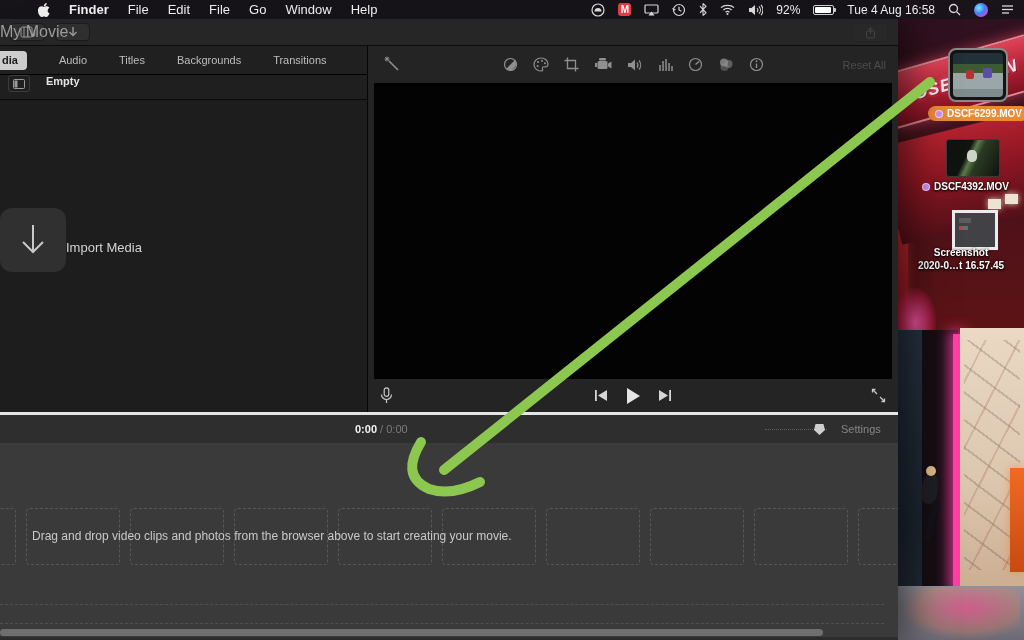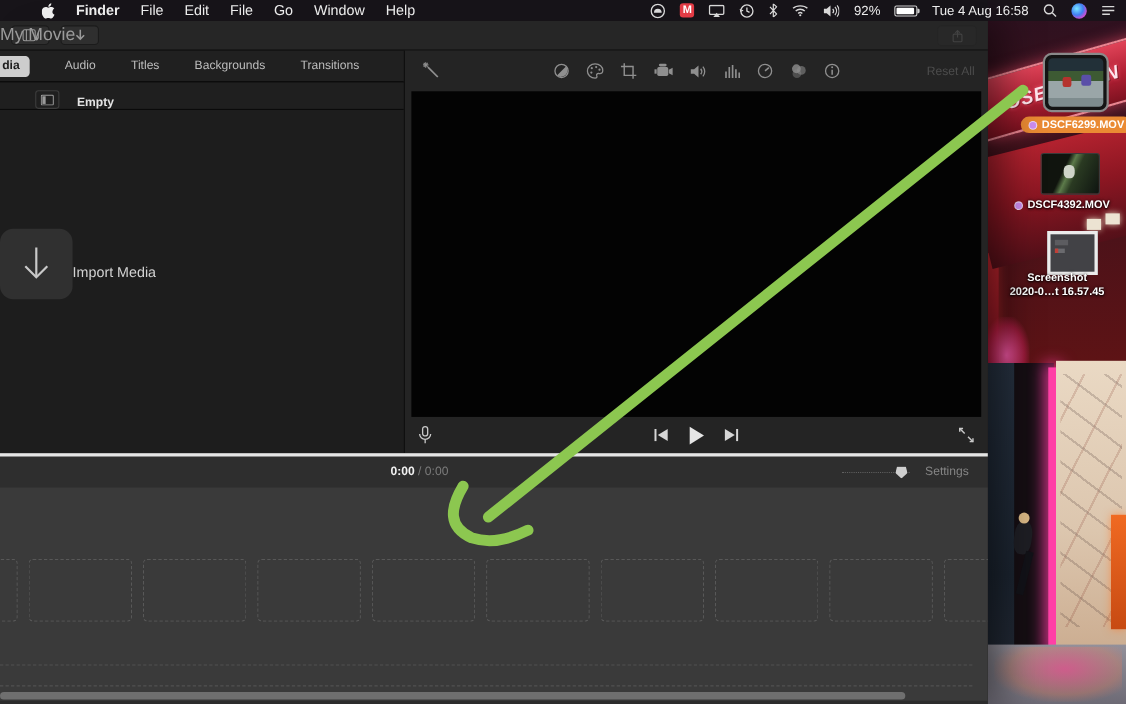"Empty" .sub-header { align-items: flex-end -> flex-start; padding-left: 24px -> none }
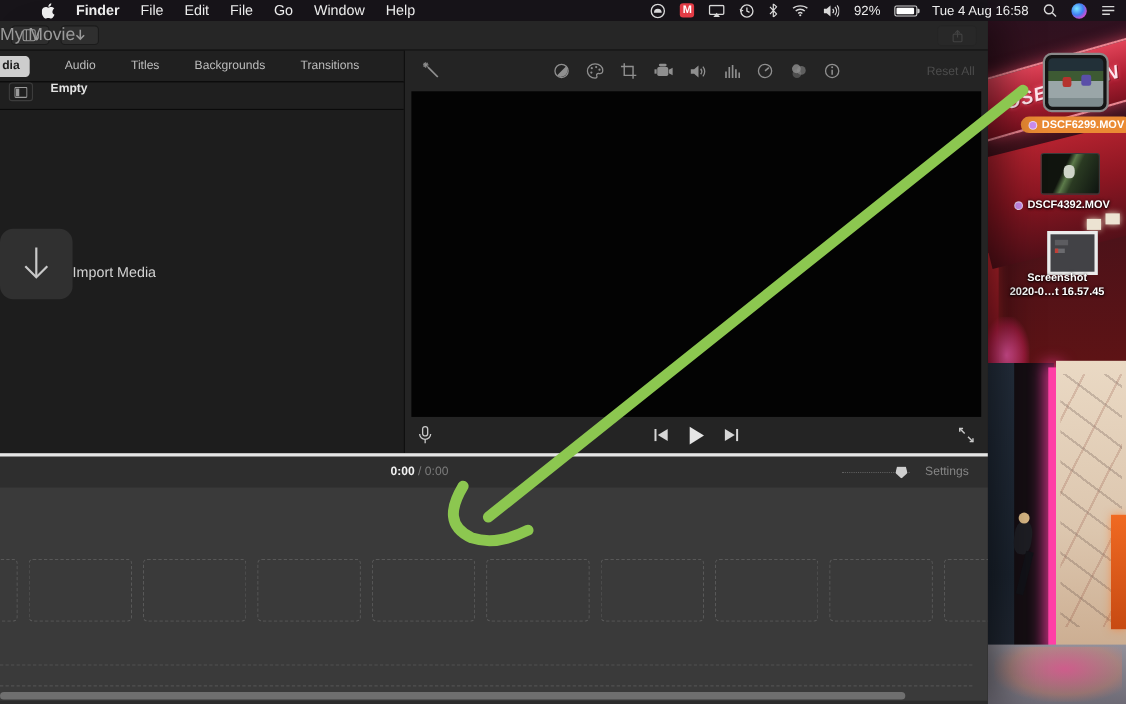"Drag and drop video clips" div.tl-msg { html: none -> <div>Drag and drop video clips and photos from the browser above to start creating your movie.</div> }
